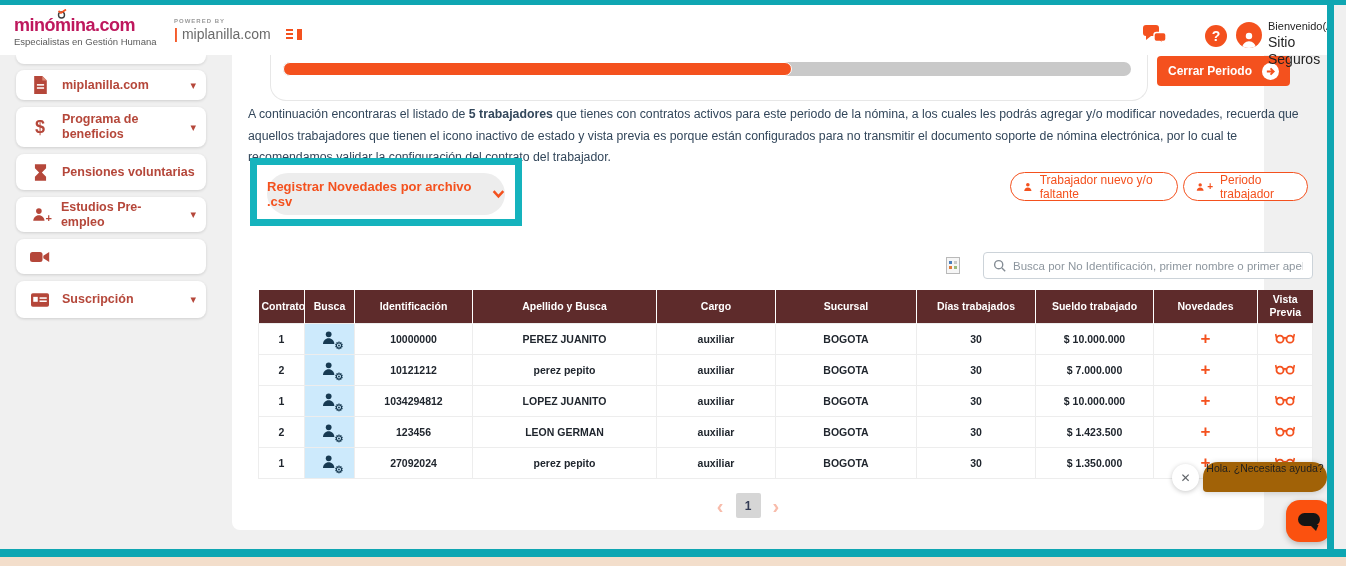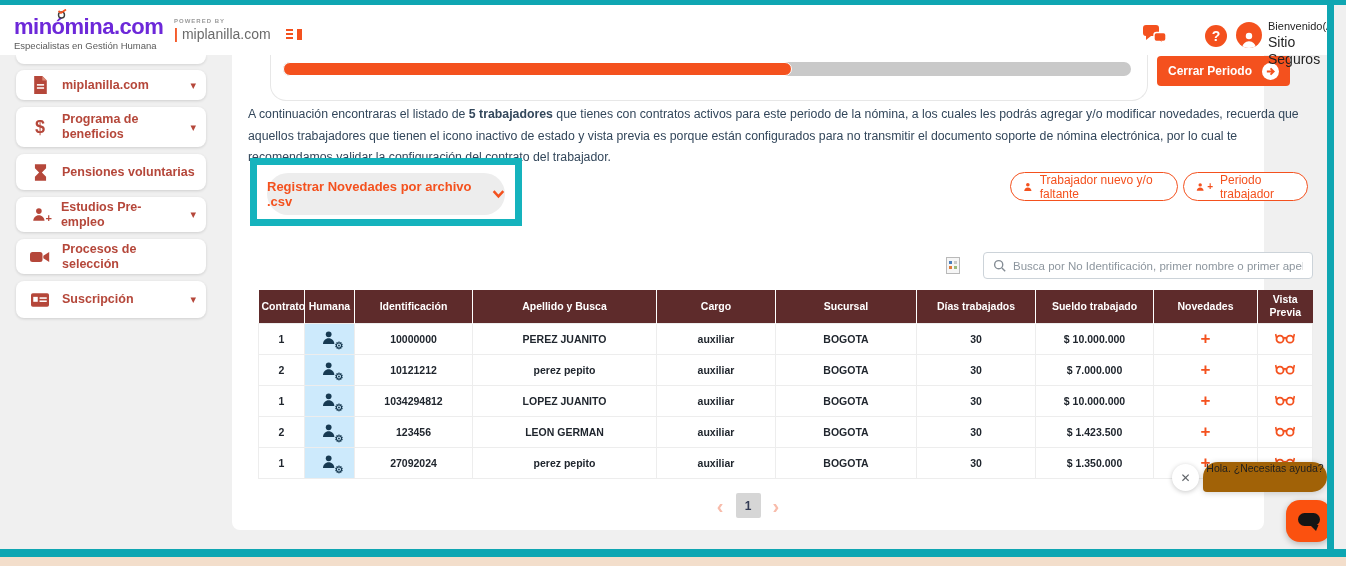"minómina.com" .logo-title { color: #6d28d9 -> #be185d; font-size: 22px -> 18px }
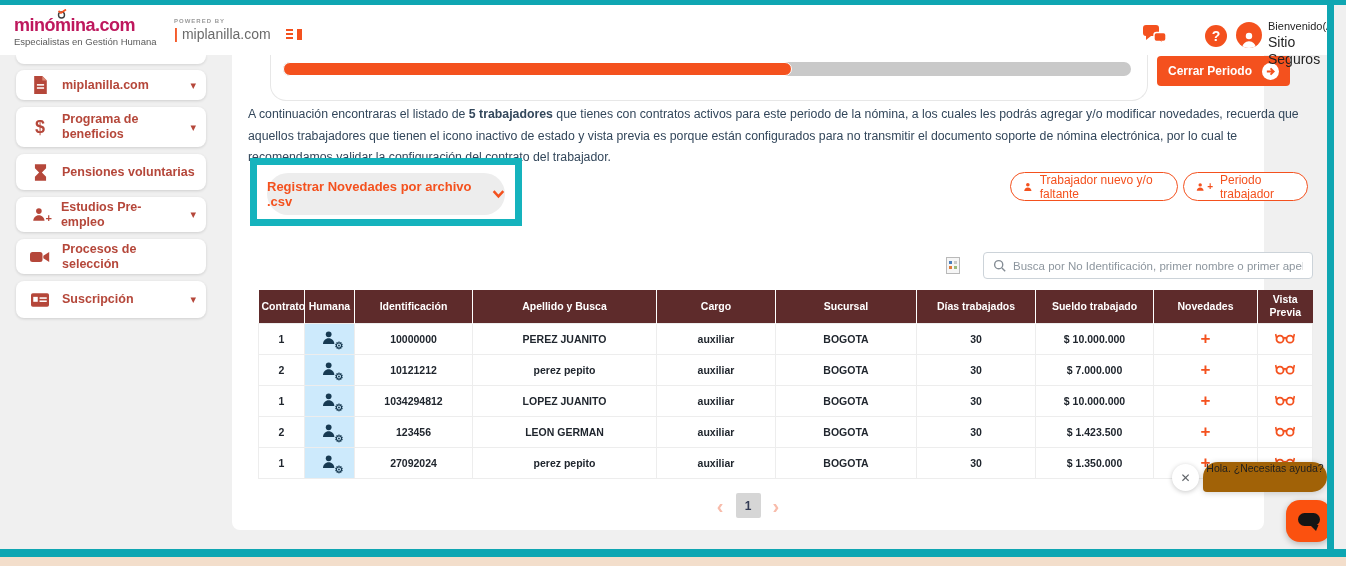"Procesos de selección" span.side-label { html: <span>Procesos de selección</span> -> none }
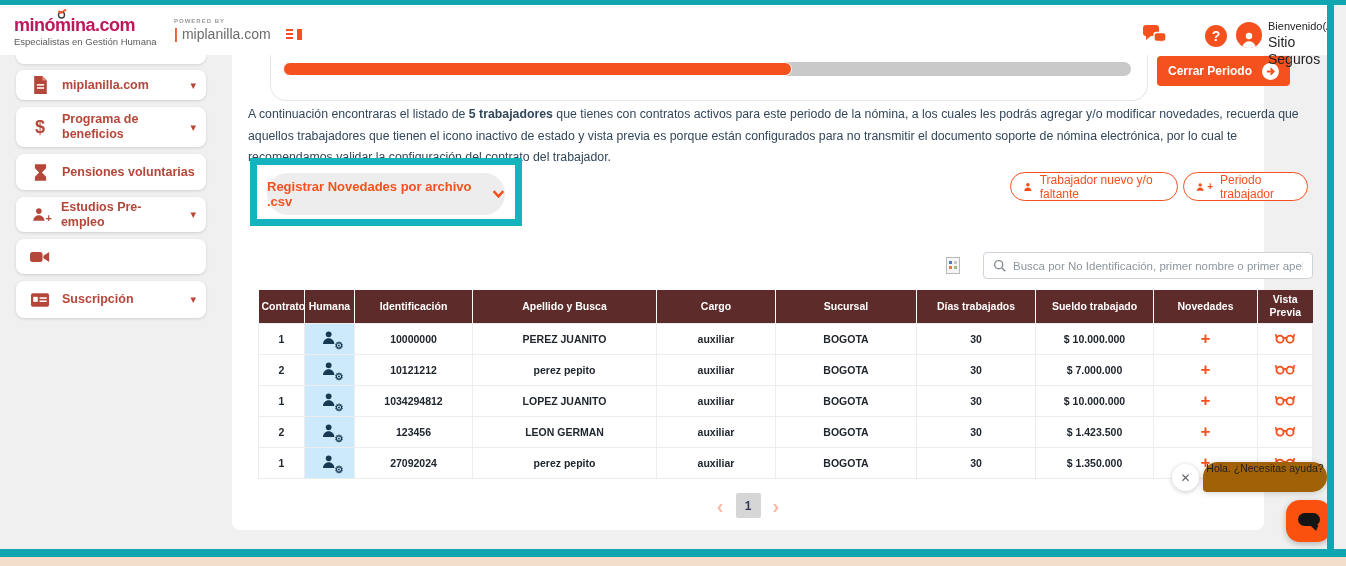"Humana" th { text: Humana -> Busca }
